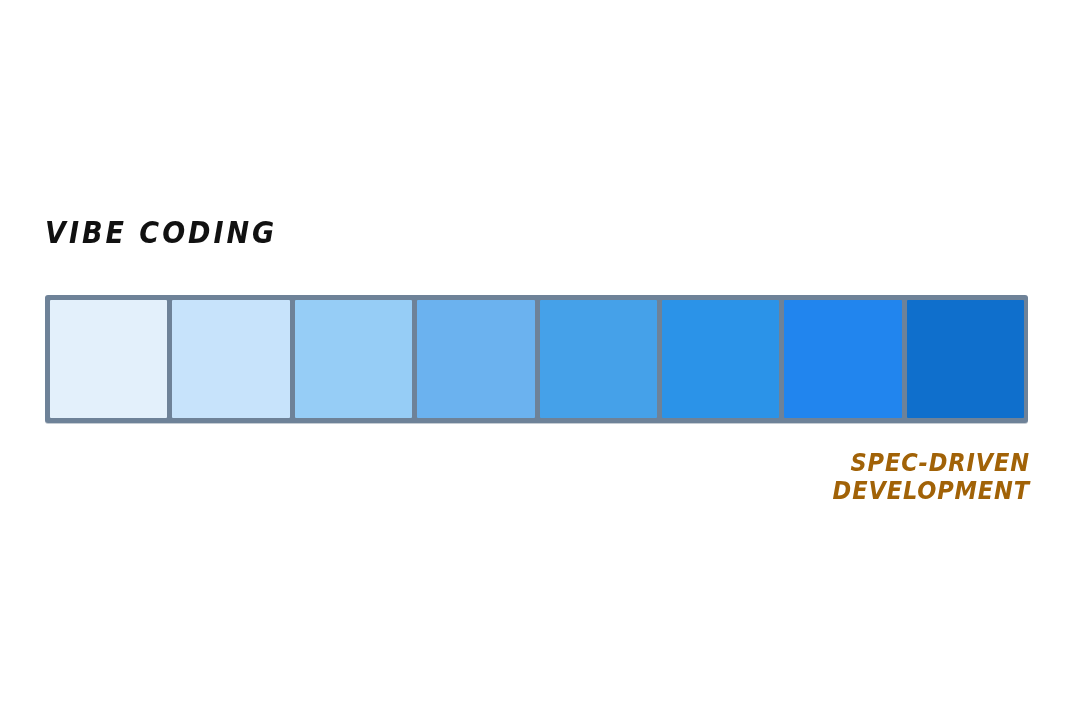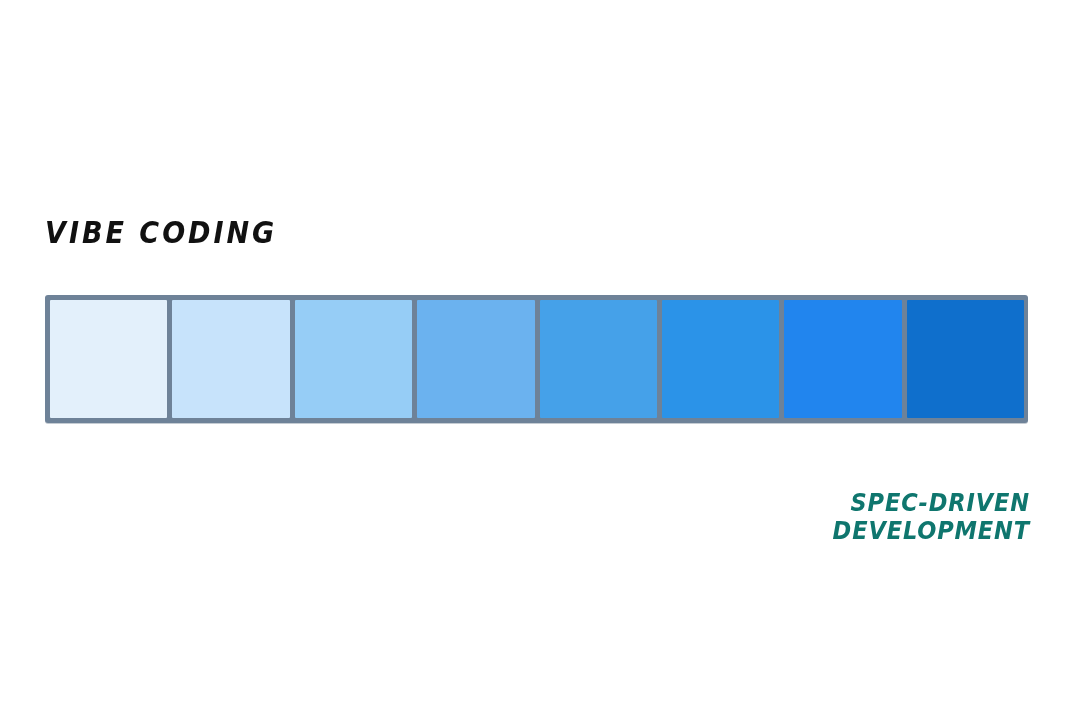"SPEC-DRIVEN" div.label { color: #0f766e -> #a16207; margin-top: 40px -> none }
